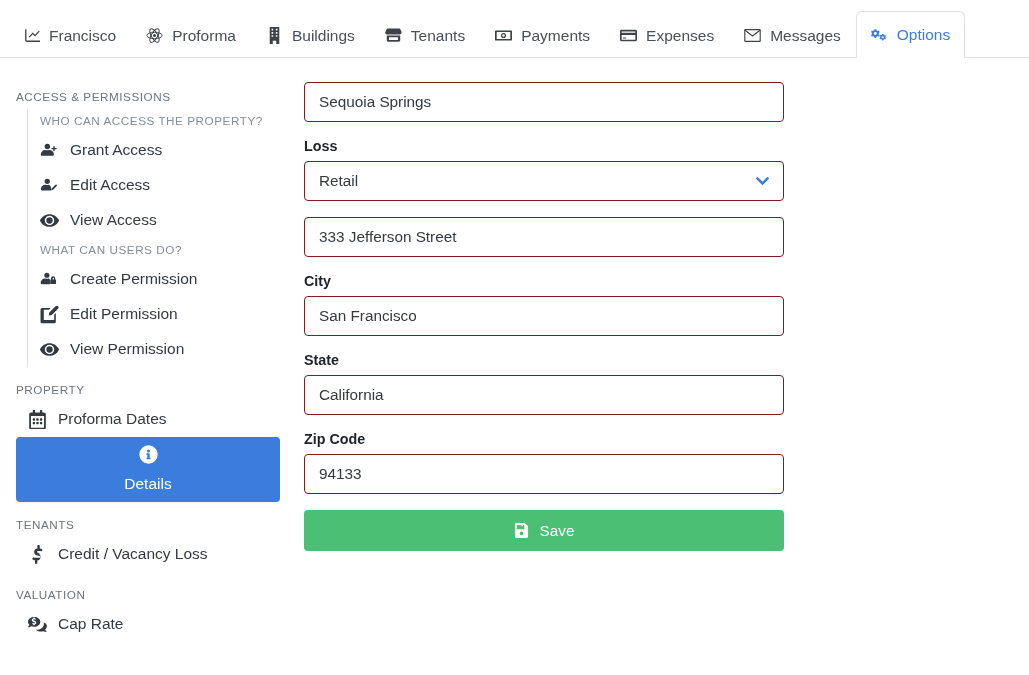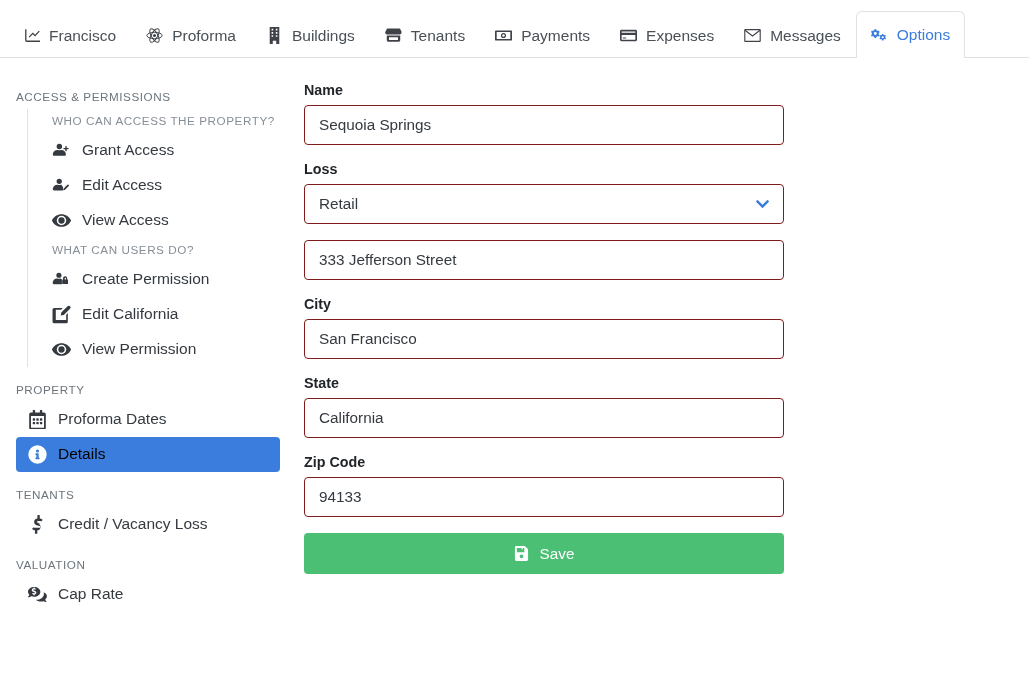"Name" label.field-label { html: <label>Name</label> -> none }
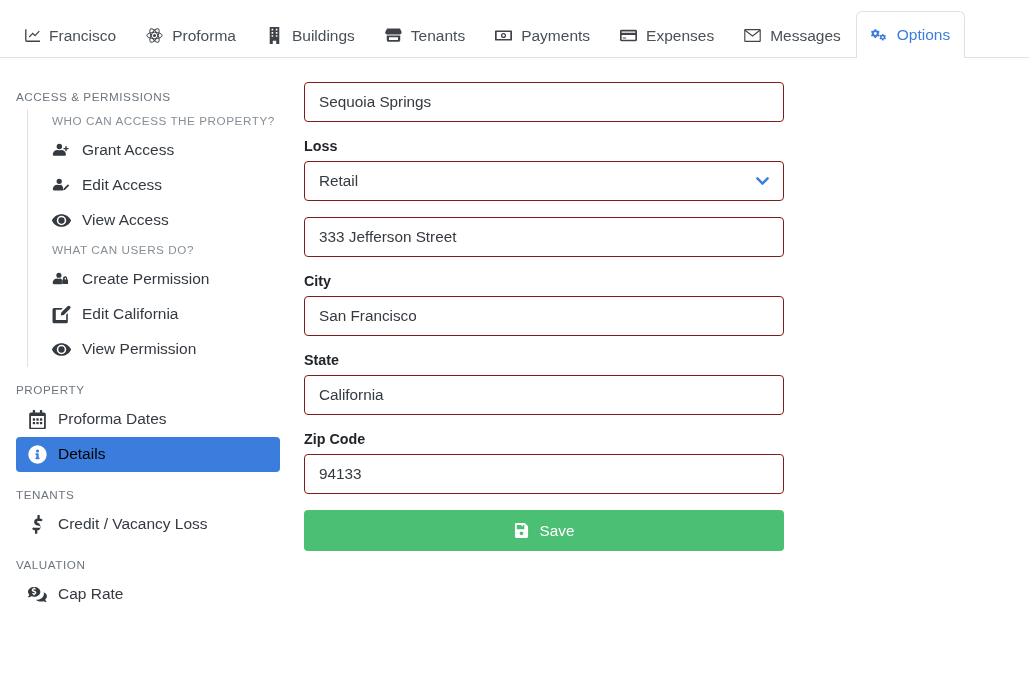"WHO CAN ACCESS THE PROPERTY?" .sb-group { padding-left: 12px -> none }
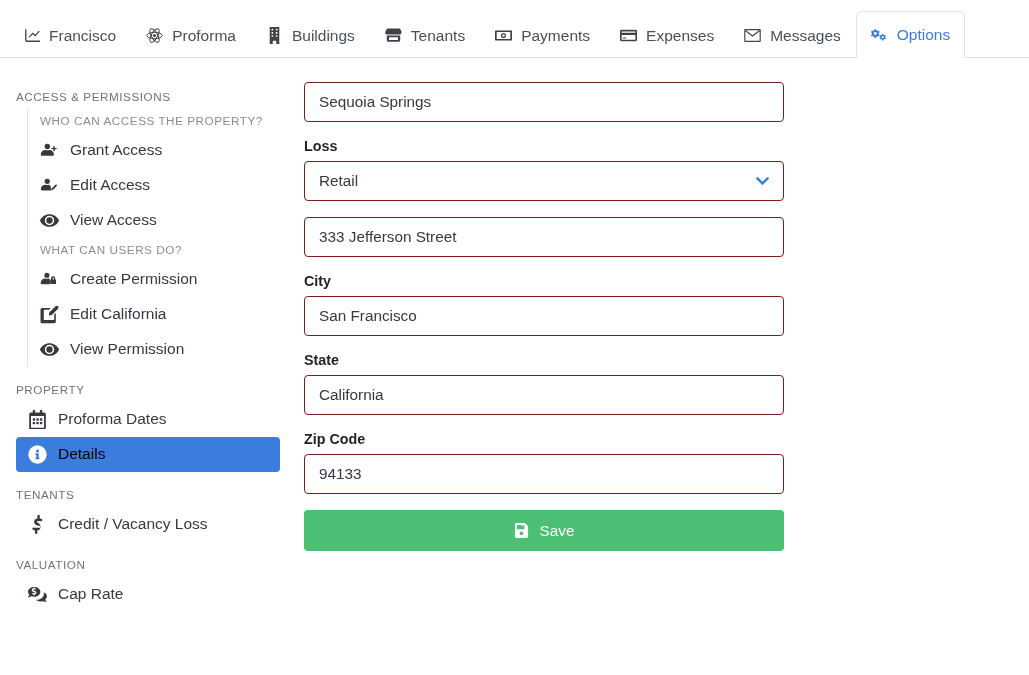"Edit California" span { text: California -> Permission }
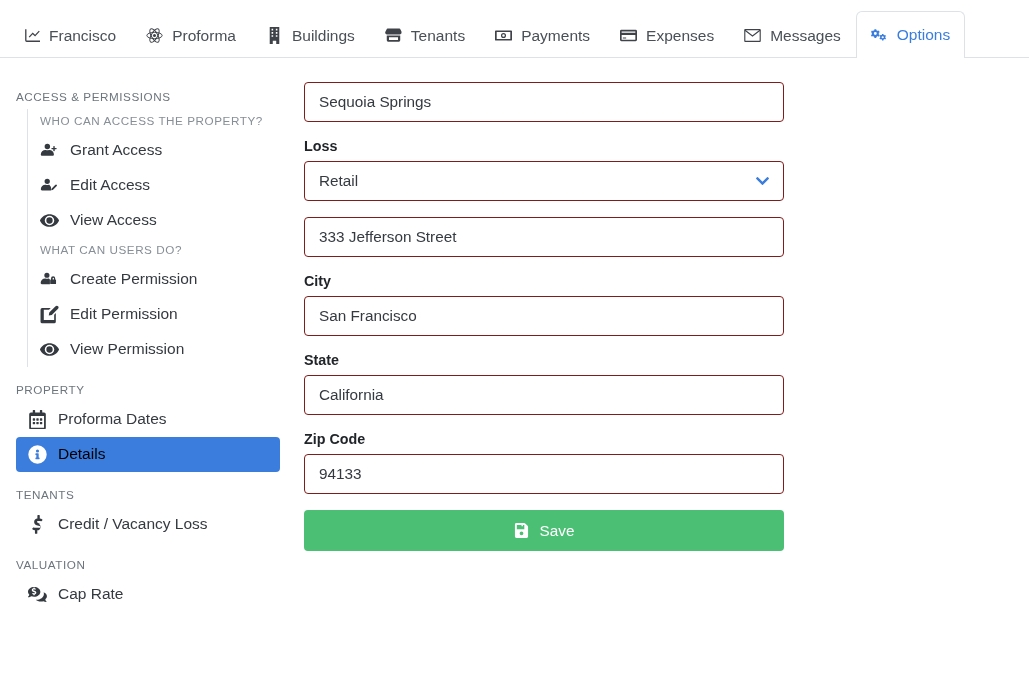"Details" .sb-item.active { color: #000000 -> #ffffff; flex-direction: none -> column }
